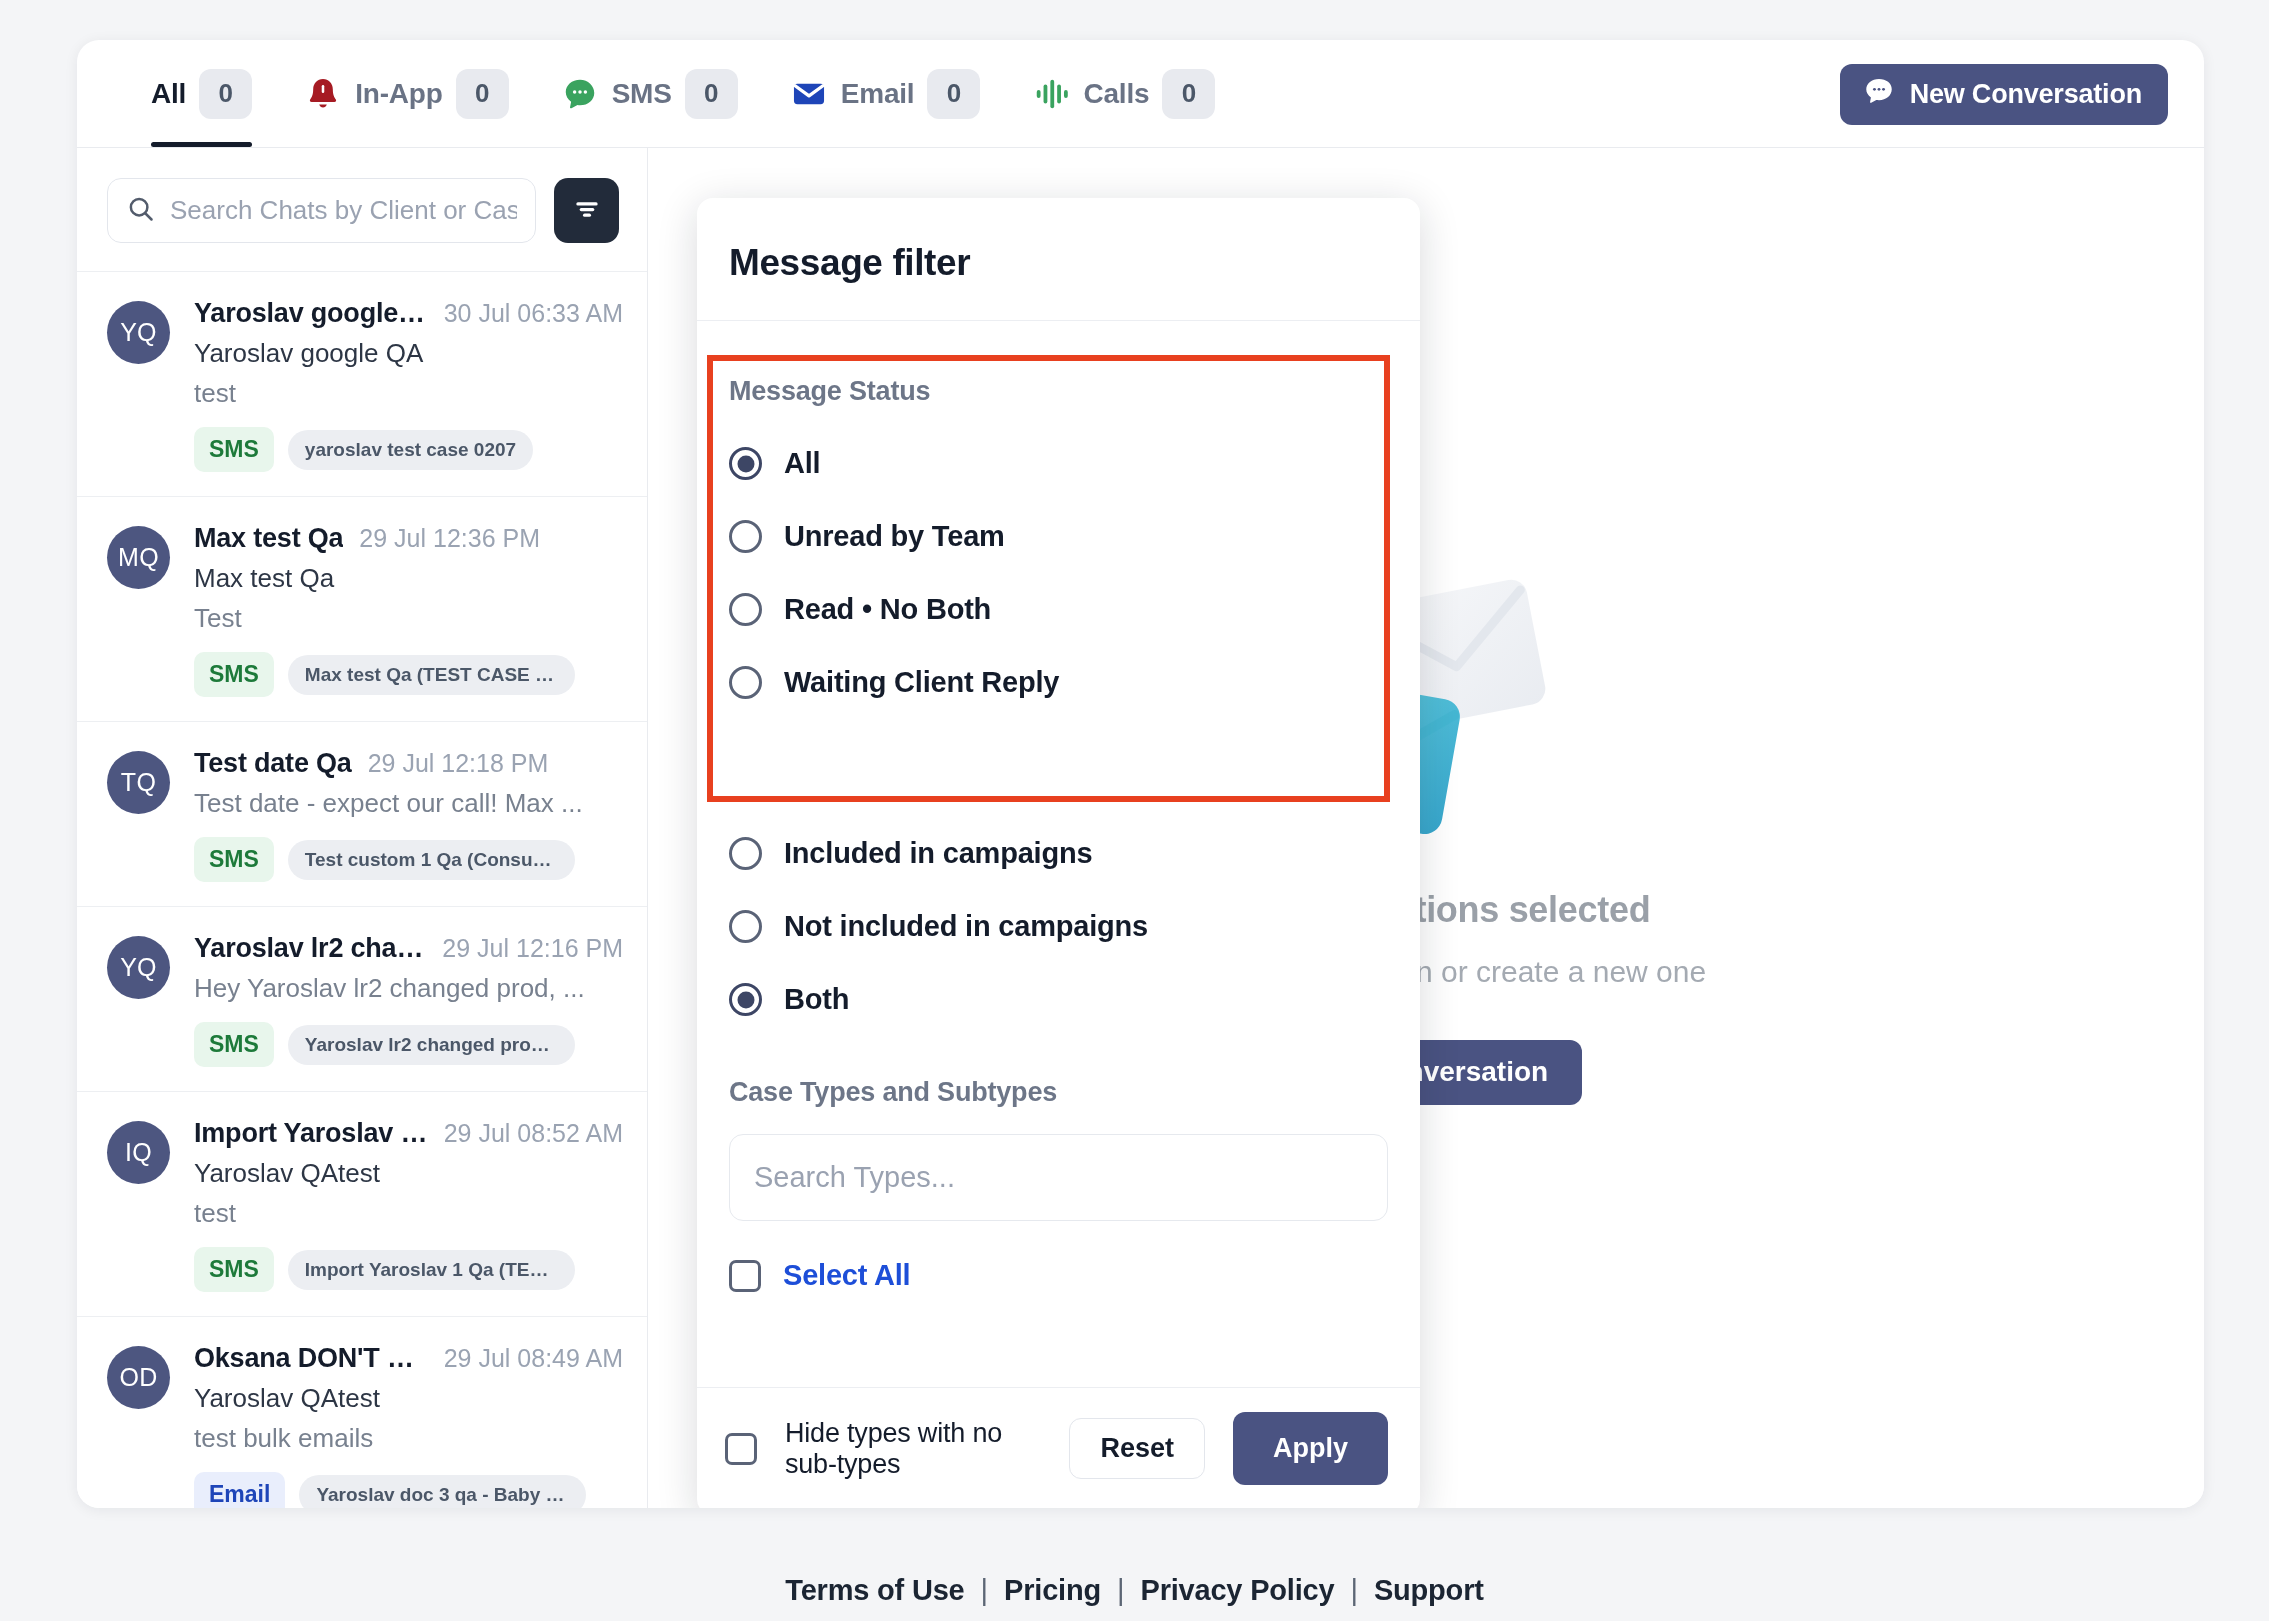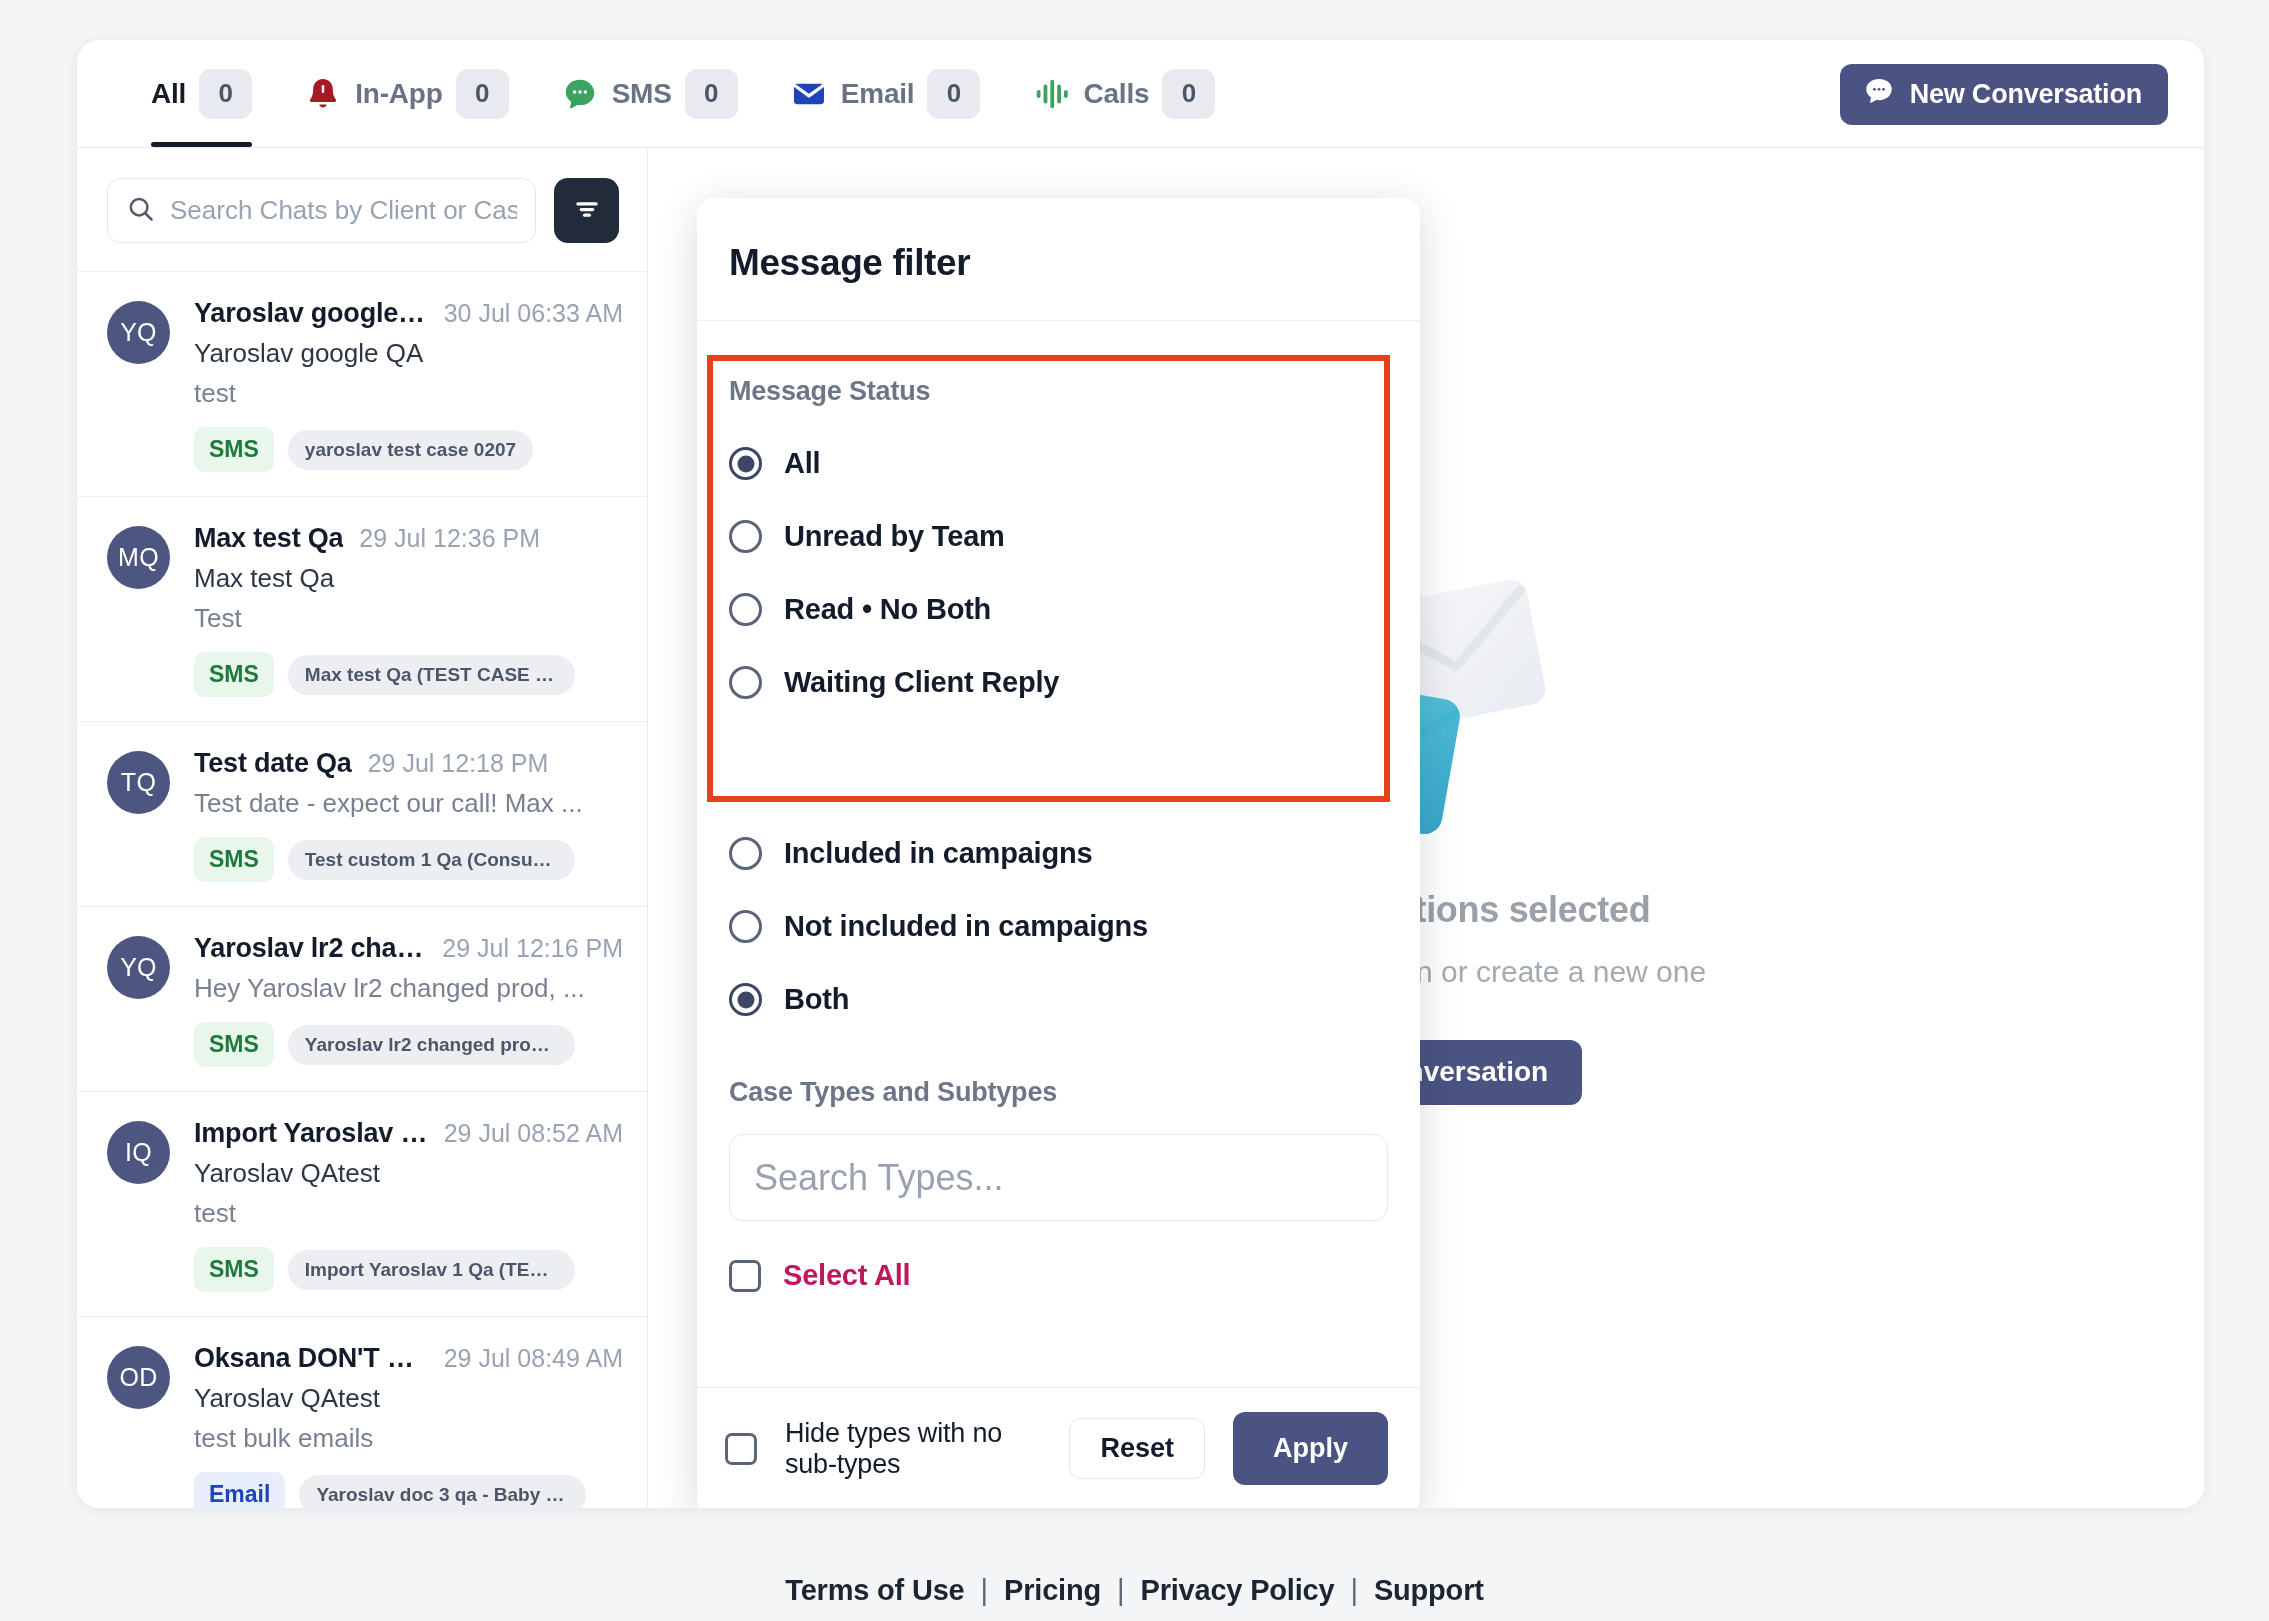"Search Types..." .search-types input { font-size: 36px -> 29px }
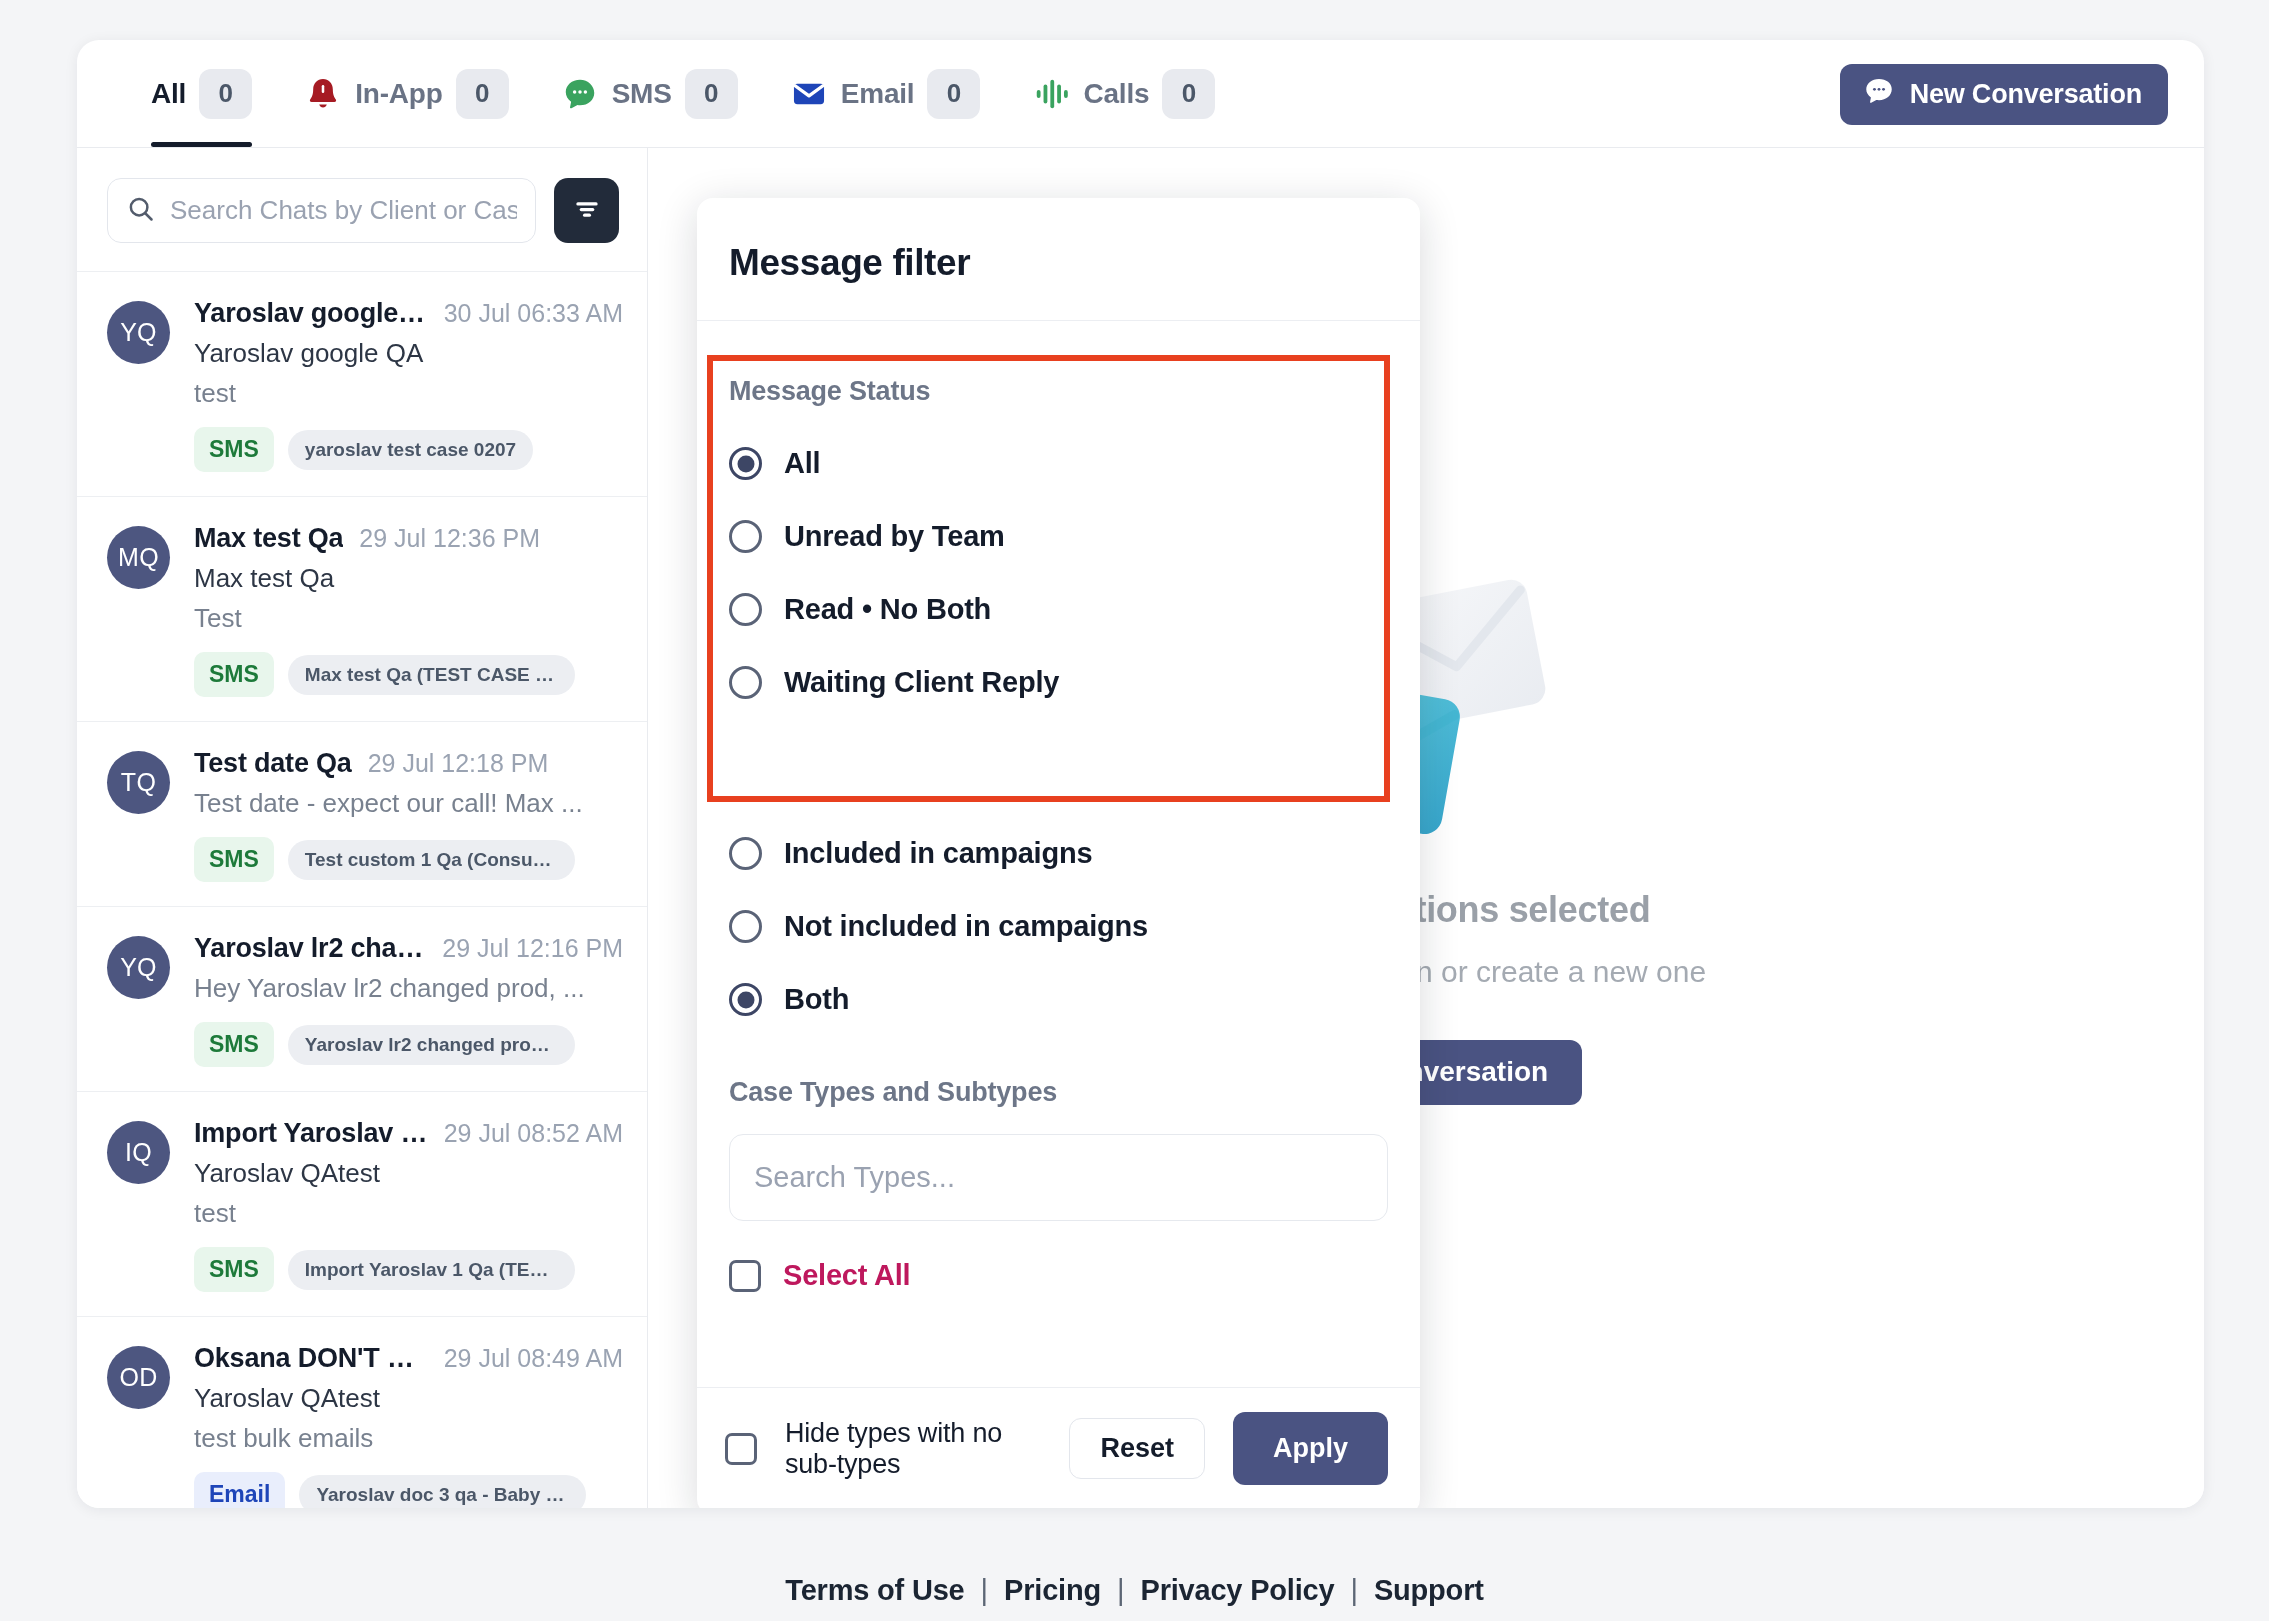"Select All" .check-label { color: #be185d -> #1d4ed8 }
